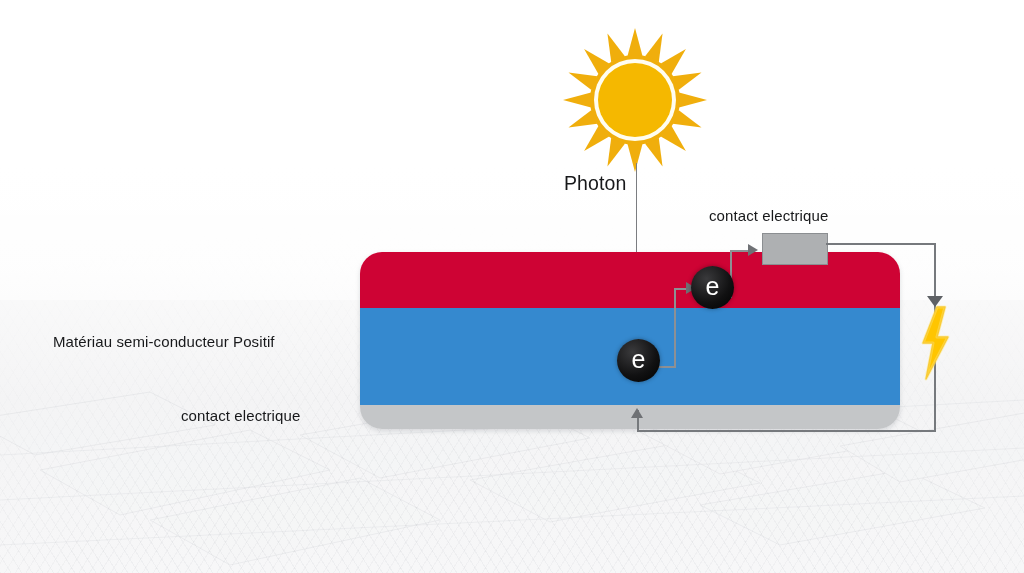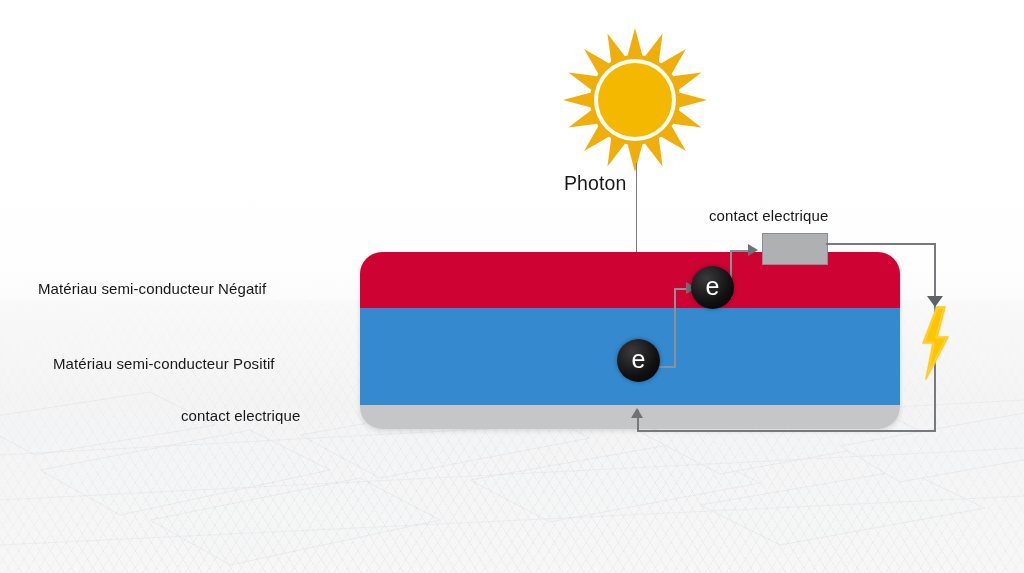"Matériau semi-conducteur Négatif" div.lbl { html: <div>Matériau semi-conducteur Négatif</div> -> none }
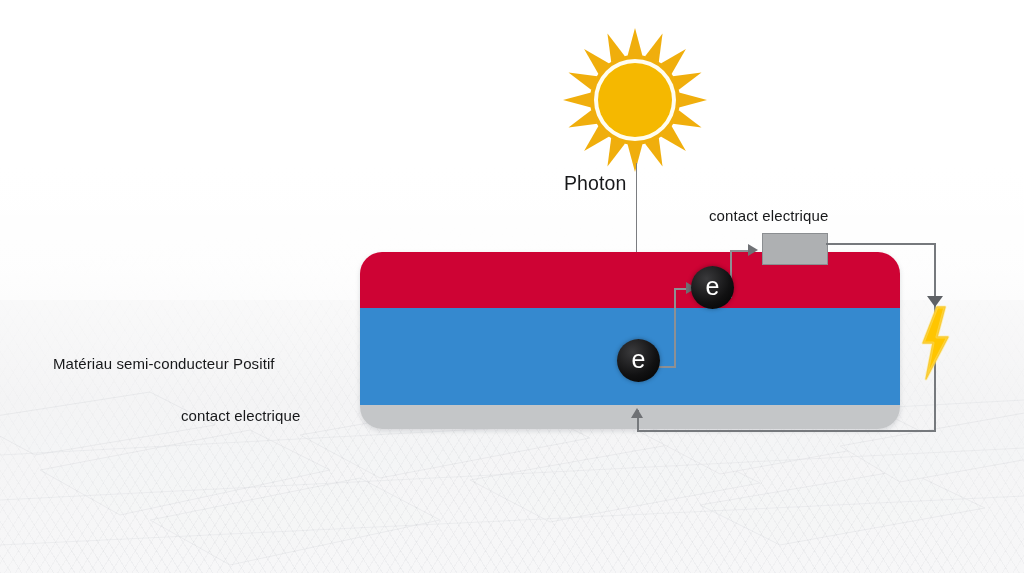"Matériau semi-conducteur Positif" .lbl-pos { margin-top: 22px -> none }
